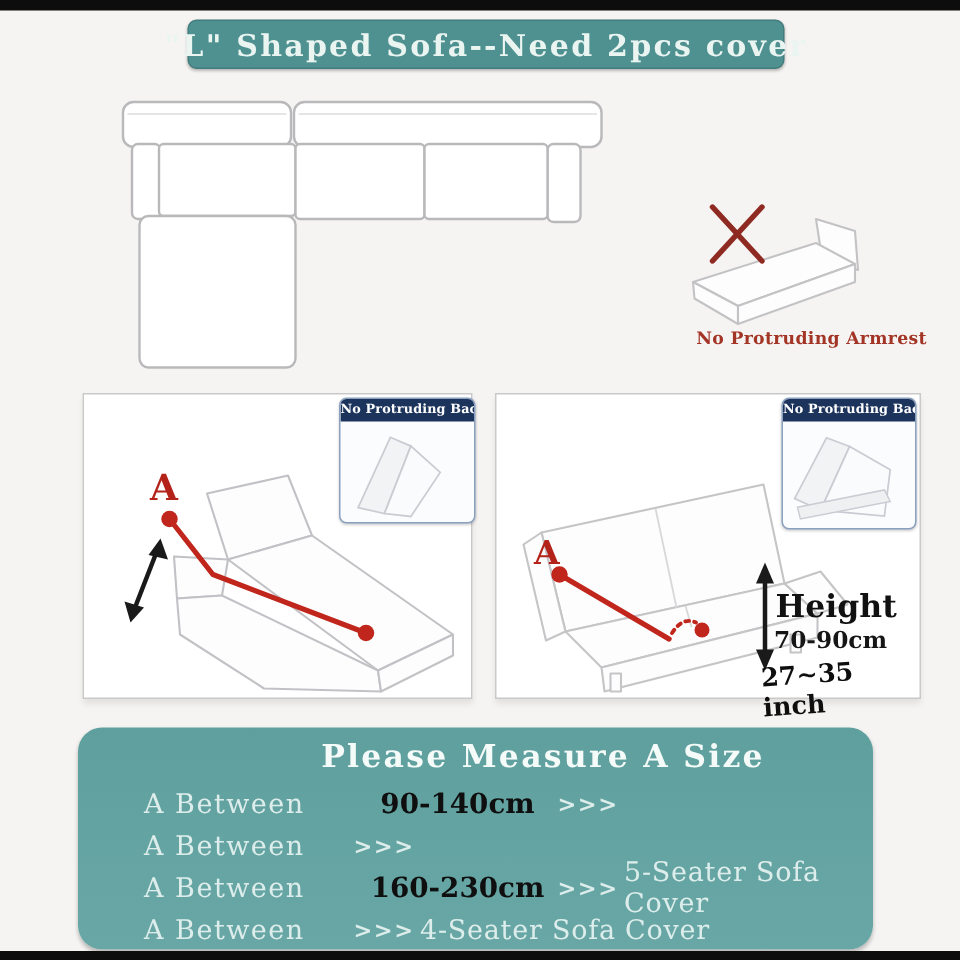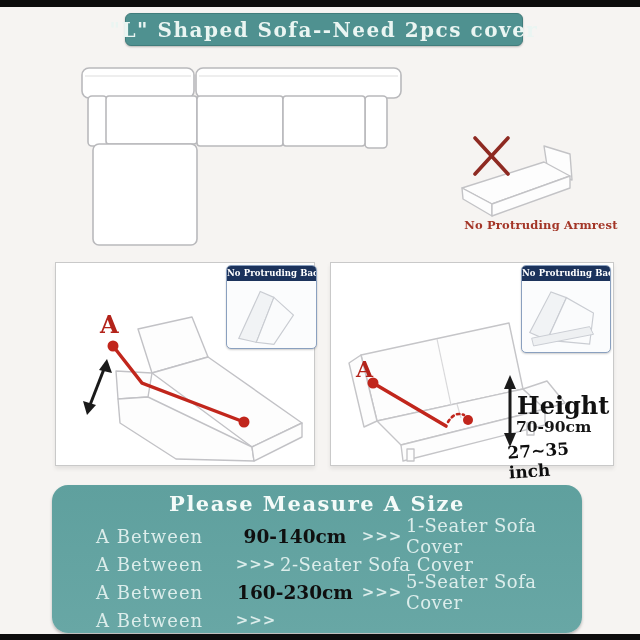"Height" .h-label { font-size: 24px -> 21px }
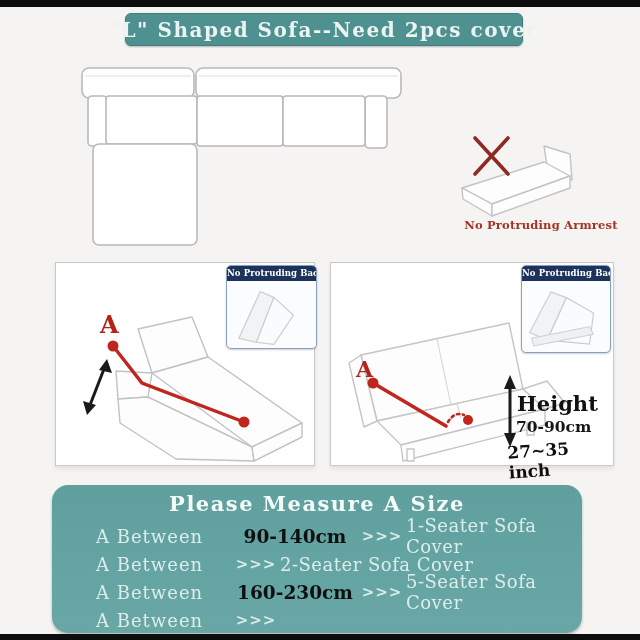"Please Measure A Size" .footer-title { padding-left: none -> 45px }
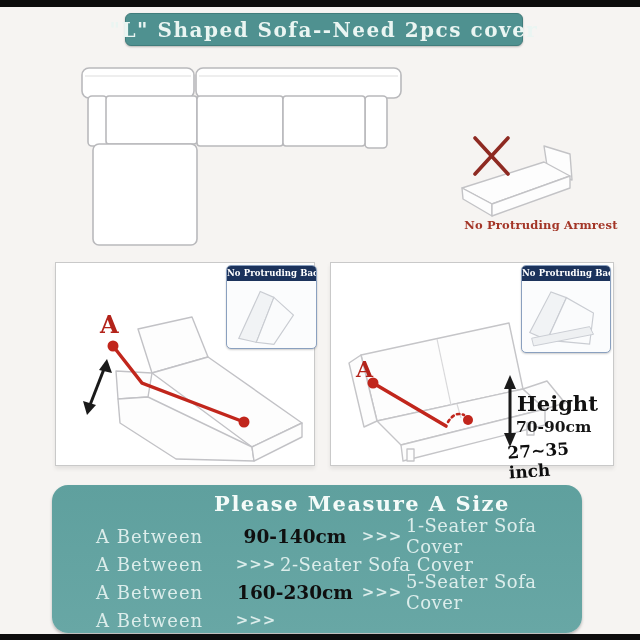"90-140cm" .frow .range { margin-left: none -> 10px }
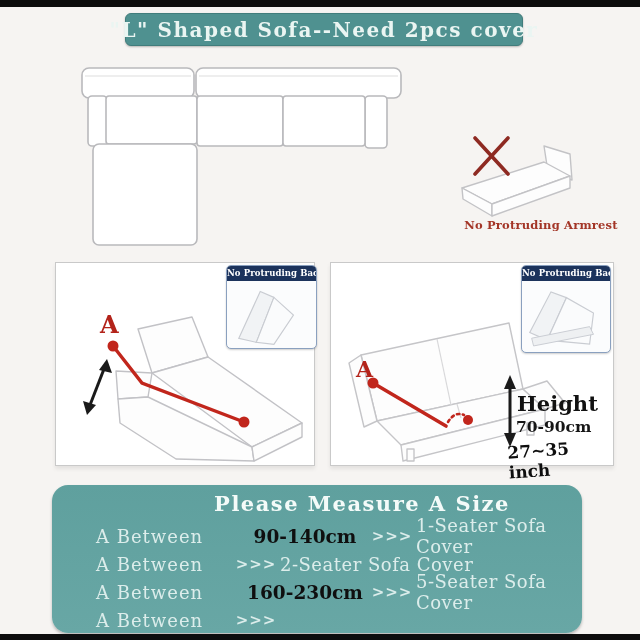"1-Seater Sofa Cover" span.result { html: <span>1-Seater Sofa Cover</span> -> none }
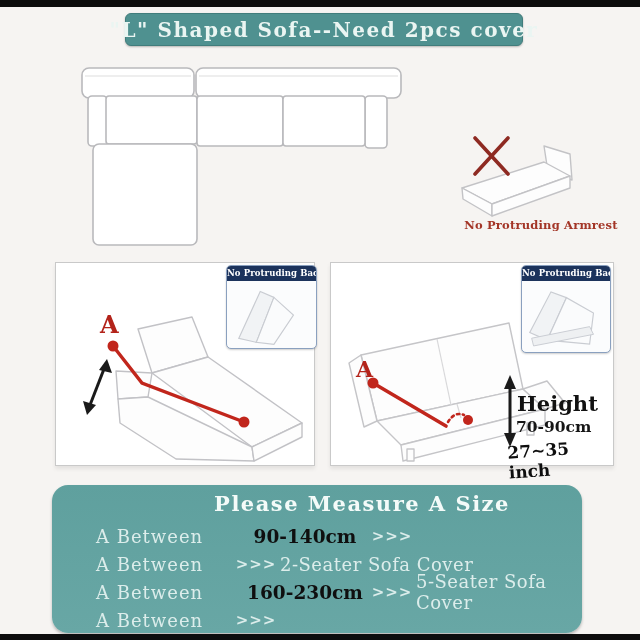"2-Seater Sofa Cover" span.result { html: <span>2-Seater Sofa Cover</span> -> none }
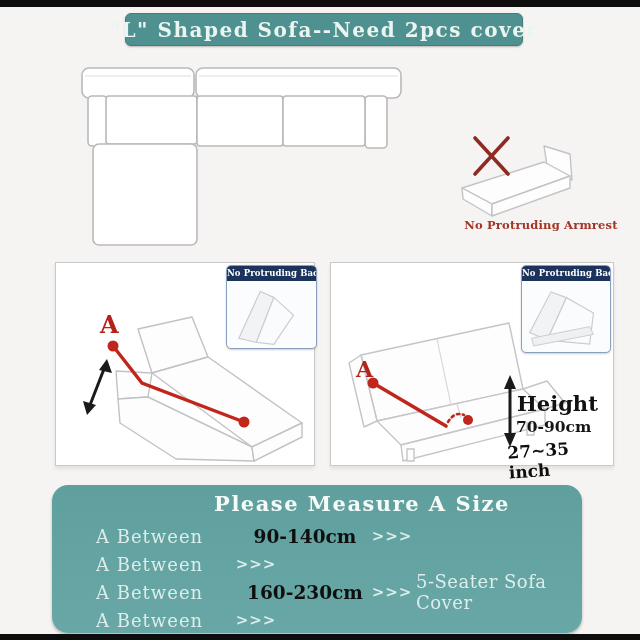"4-Seater Sofa Cover" span.result { html: none -> <span>4-Seater Sofa Cover</span> }
